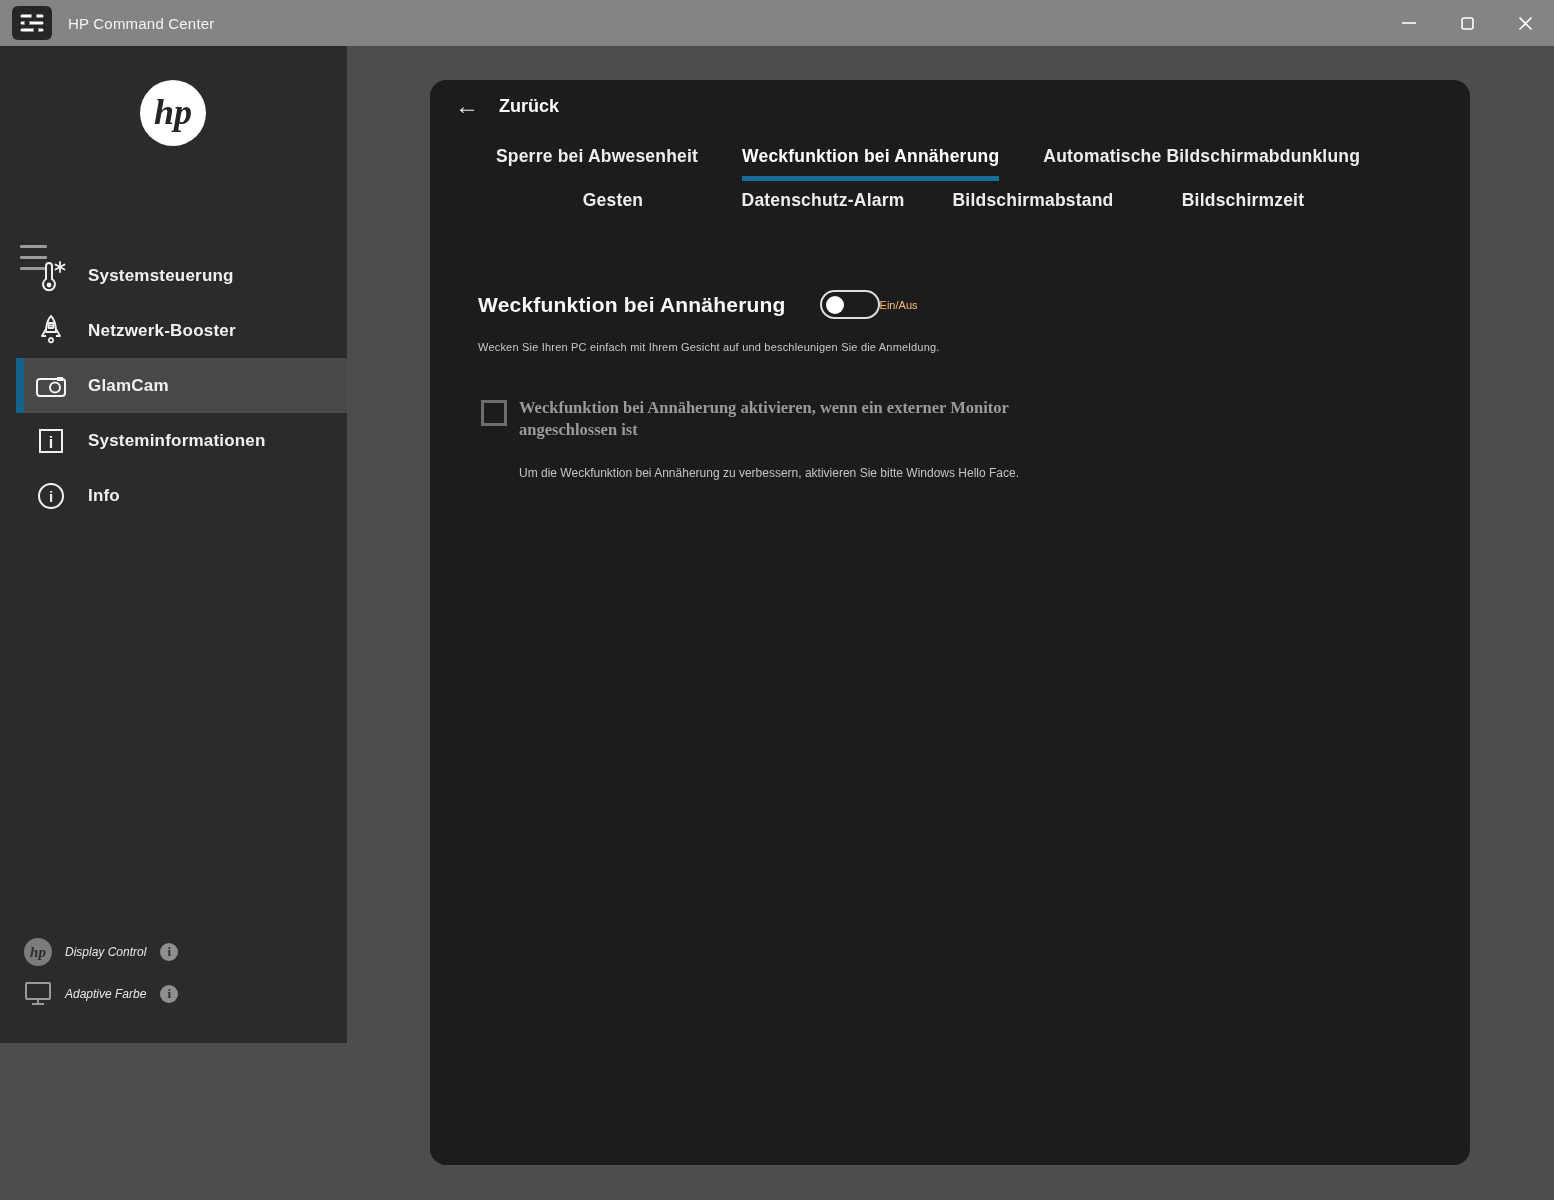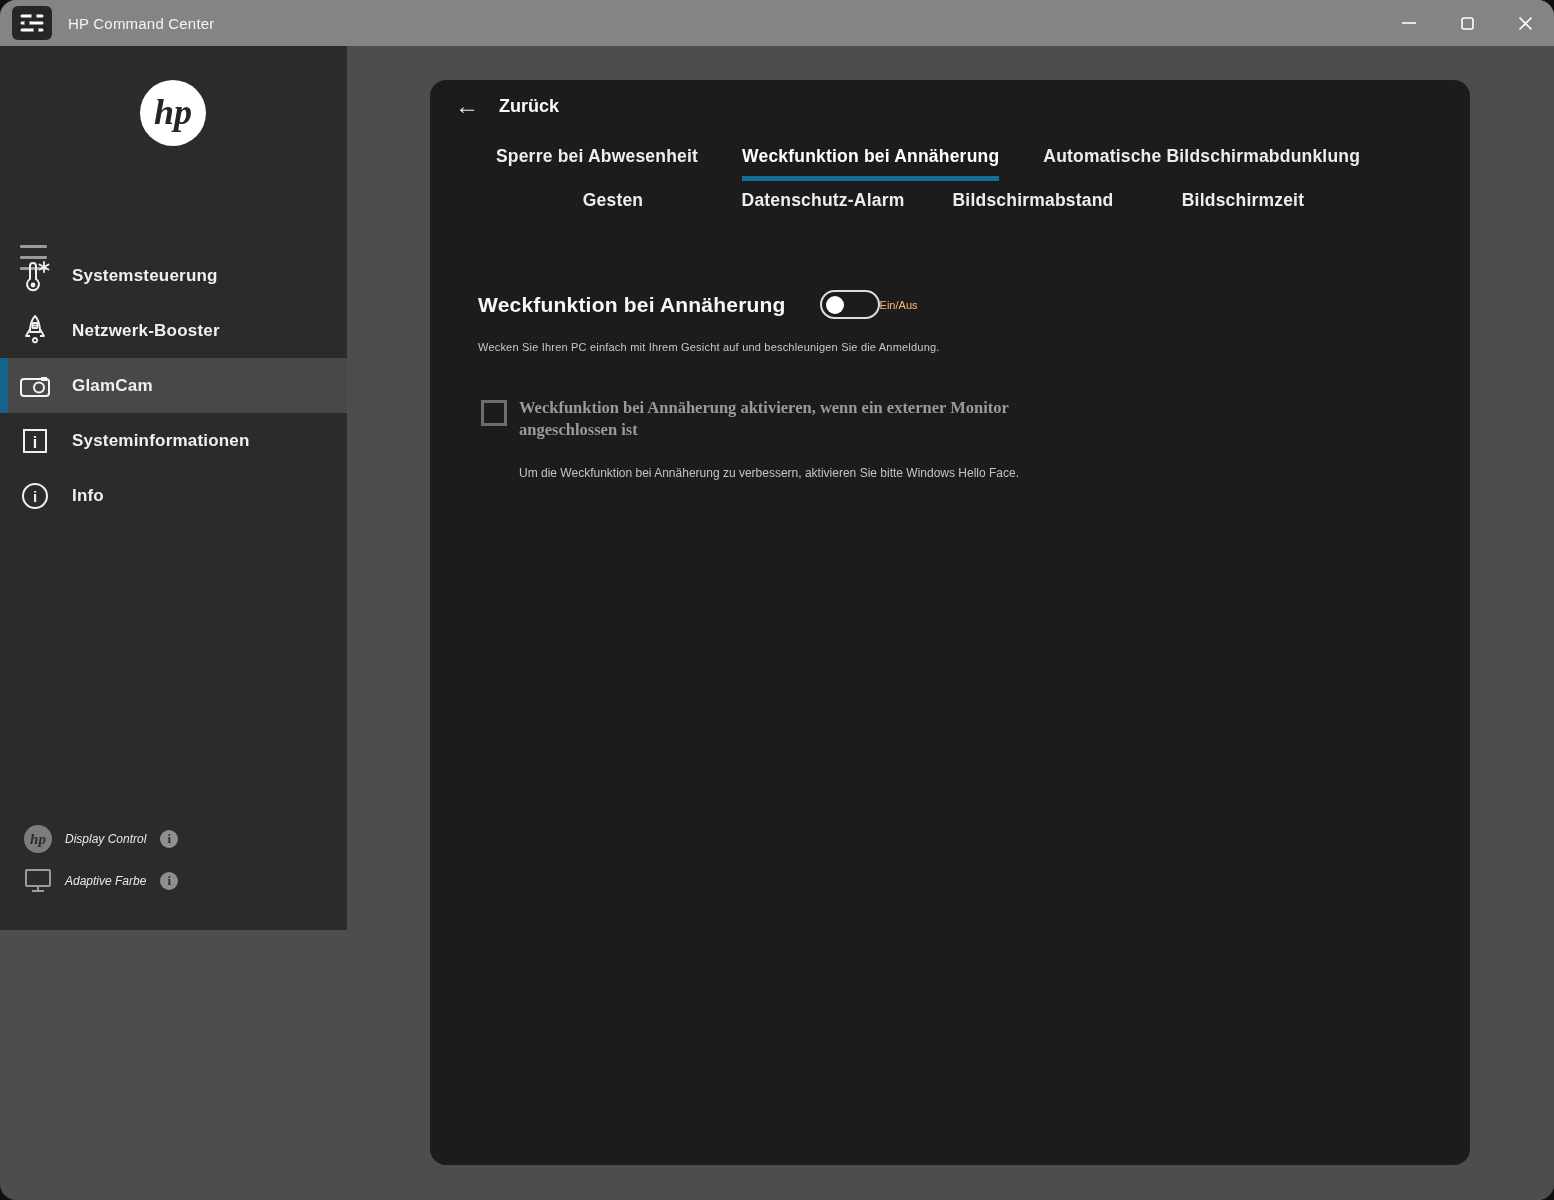"HP Command Center" .window { border-radius: 16px -> 0 }
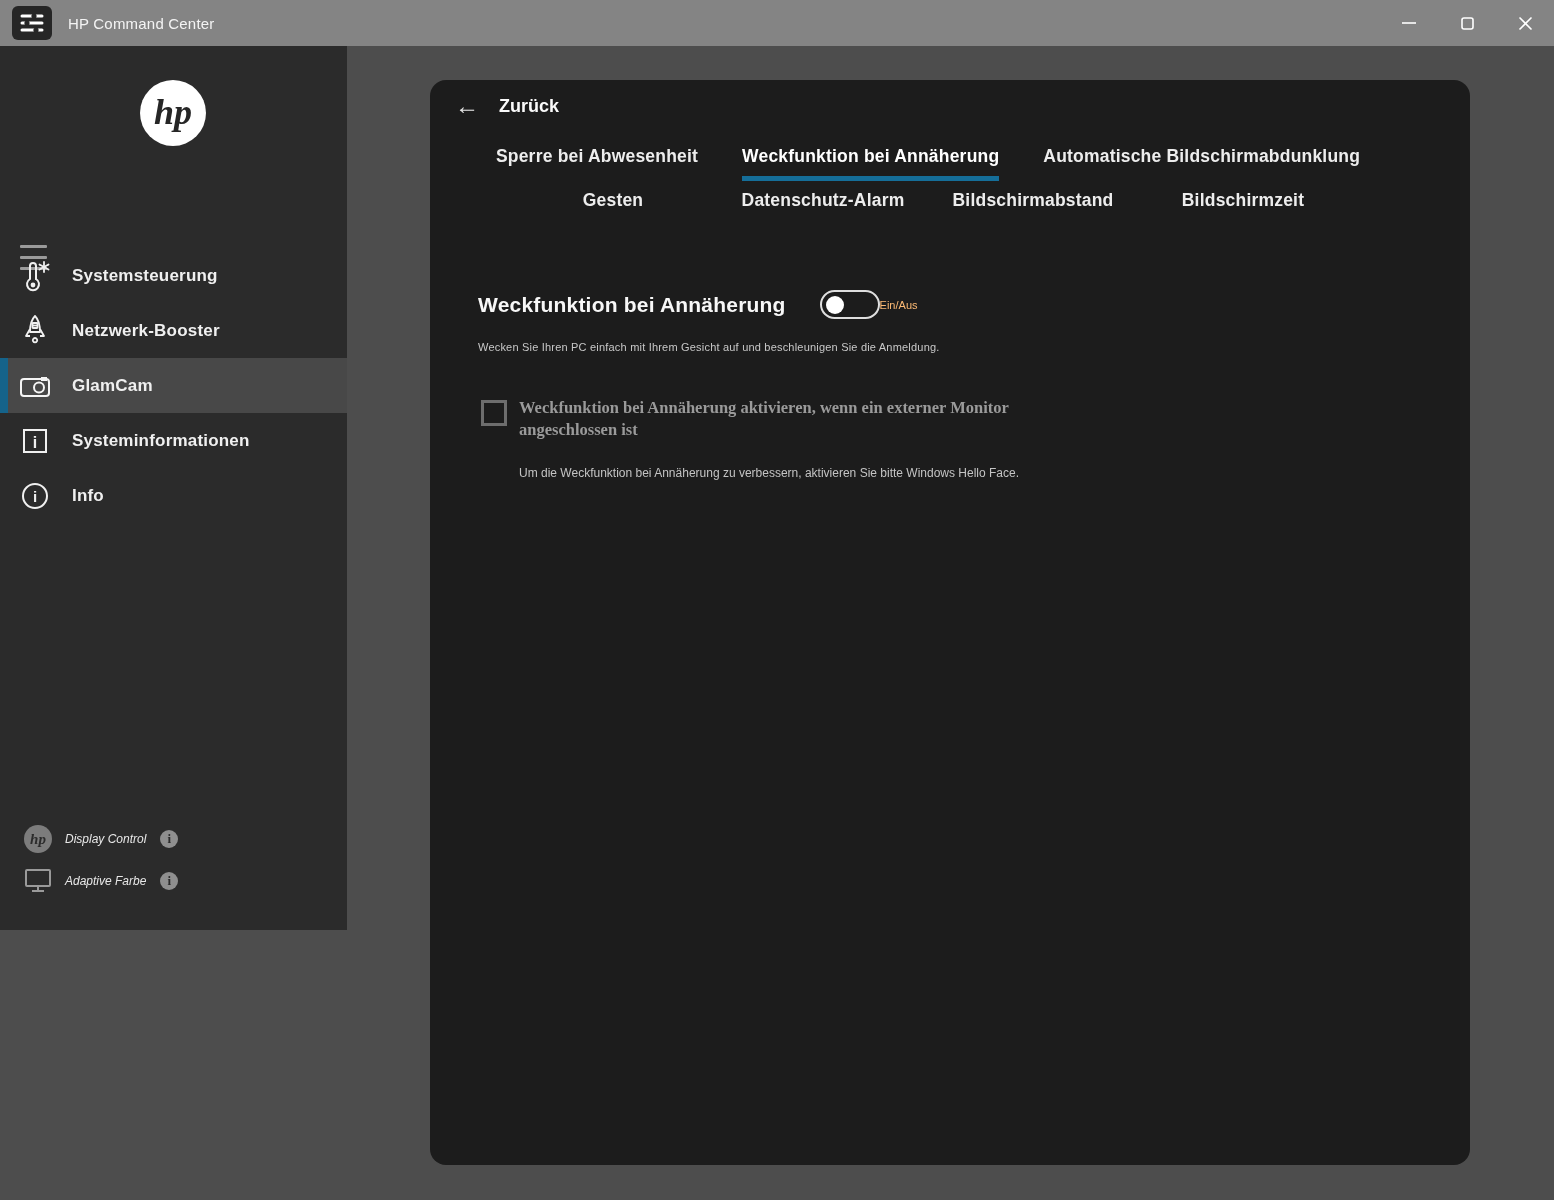"hp" .sidebar { height: 884px -> 997px }
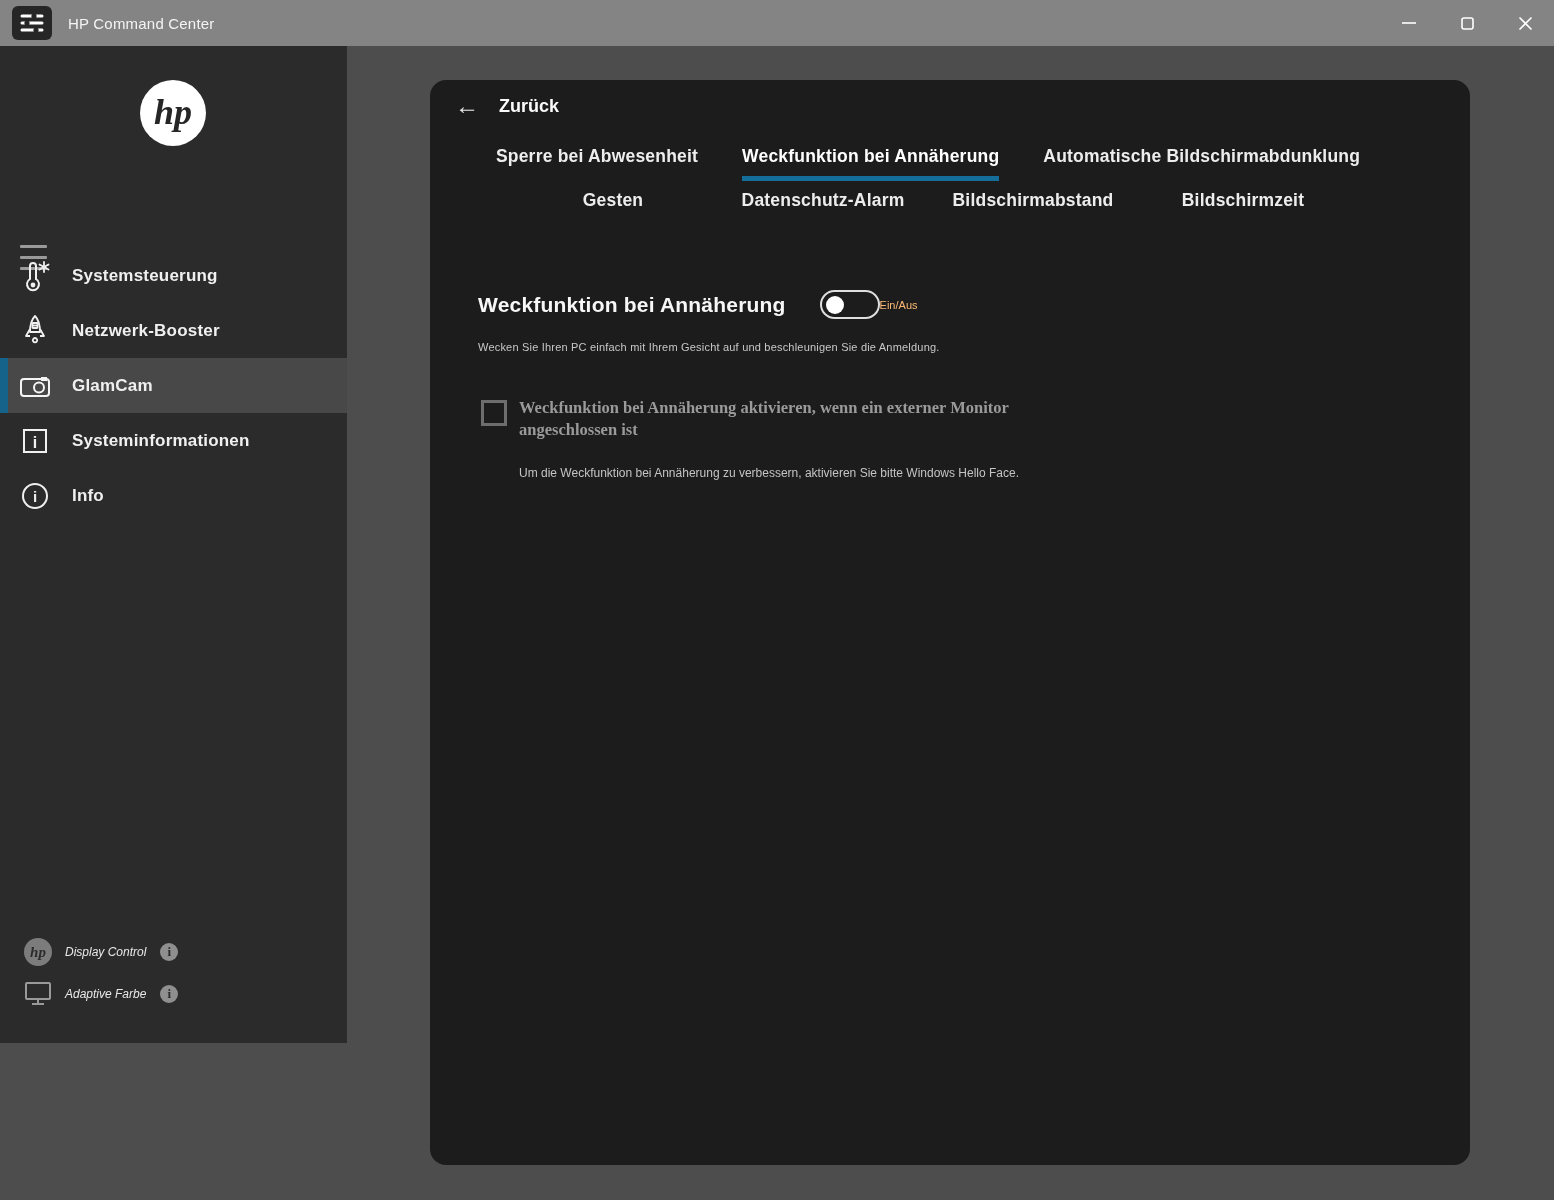"Systemsteuerung" .nav { left: 0 -> 16px }
